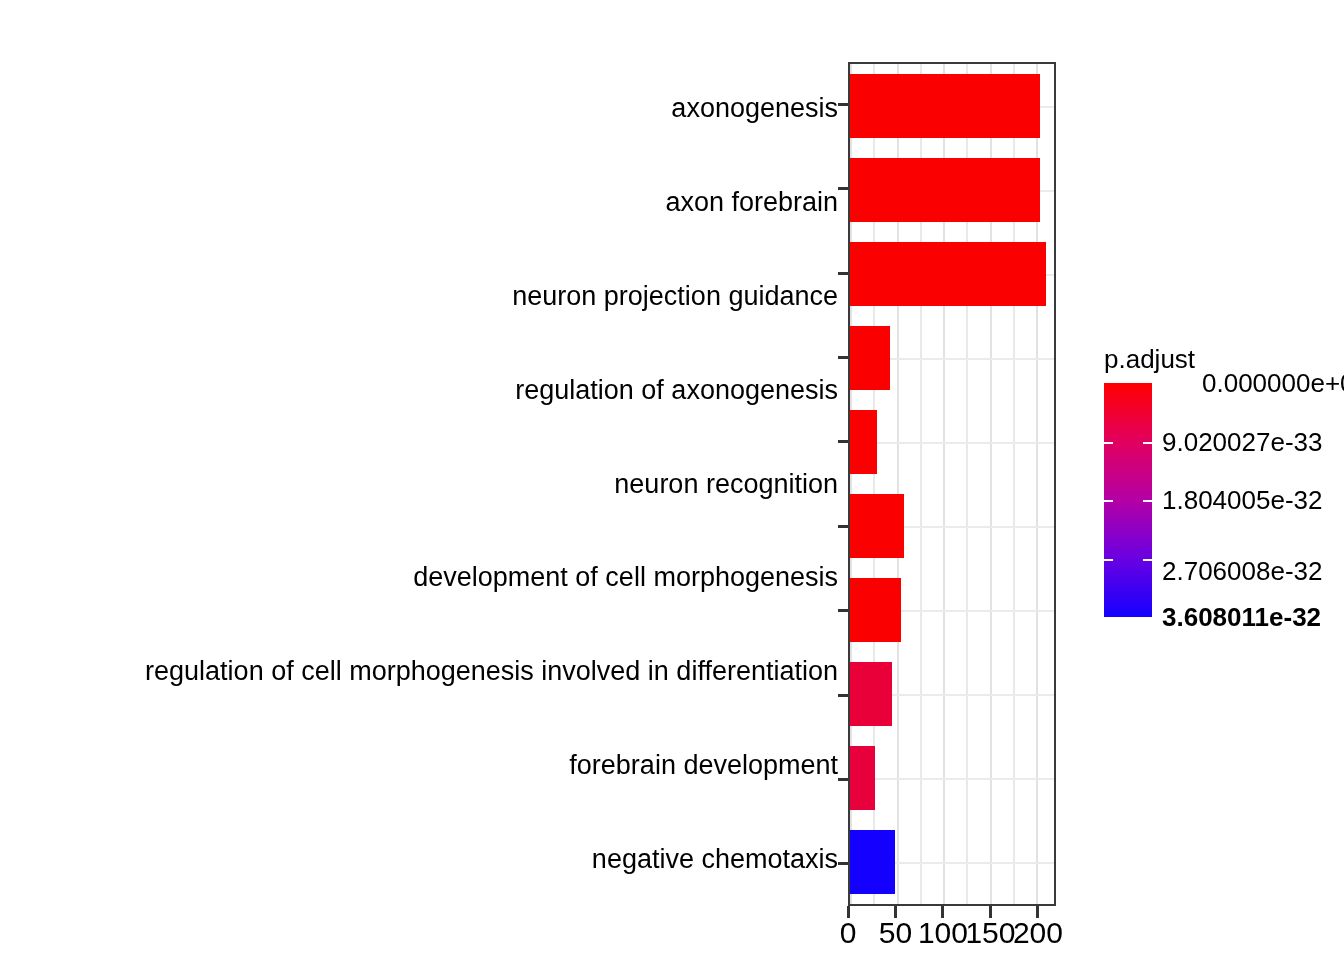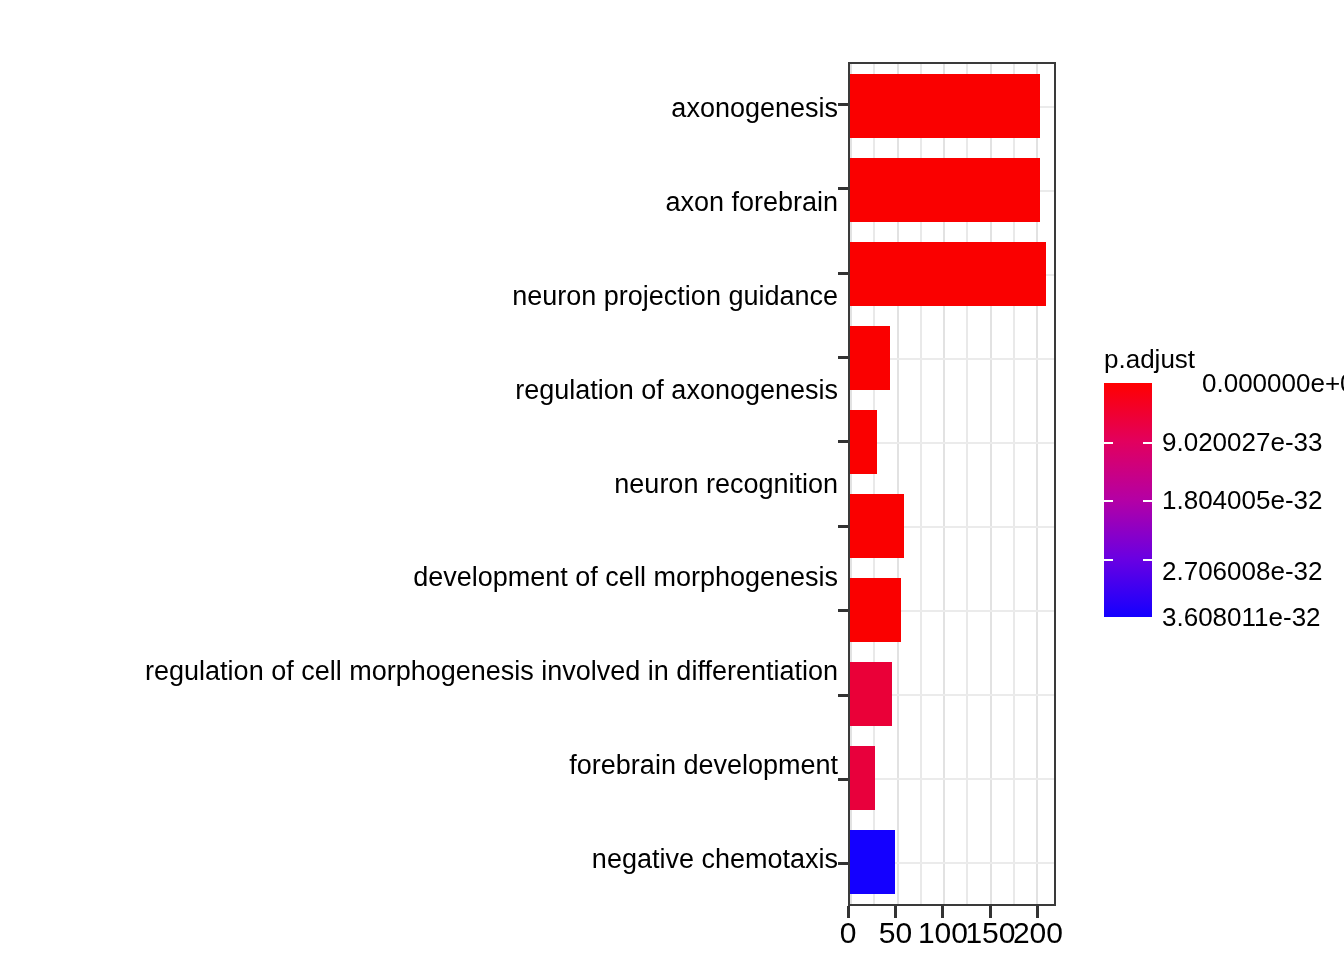"3.608011e-32" div.legend-label { font-weight: none -> bold }
